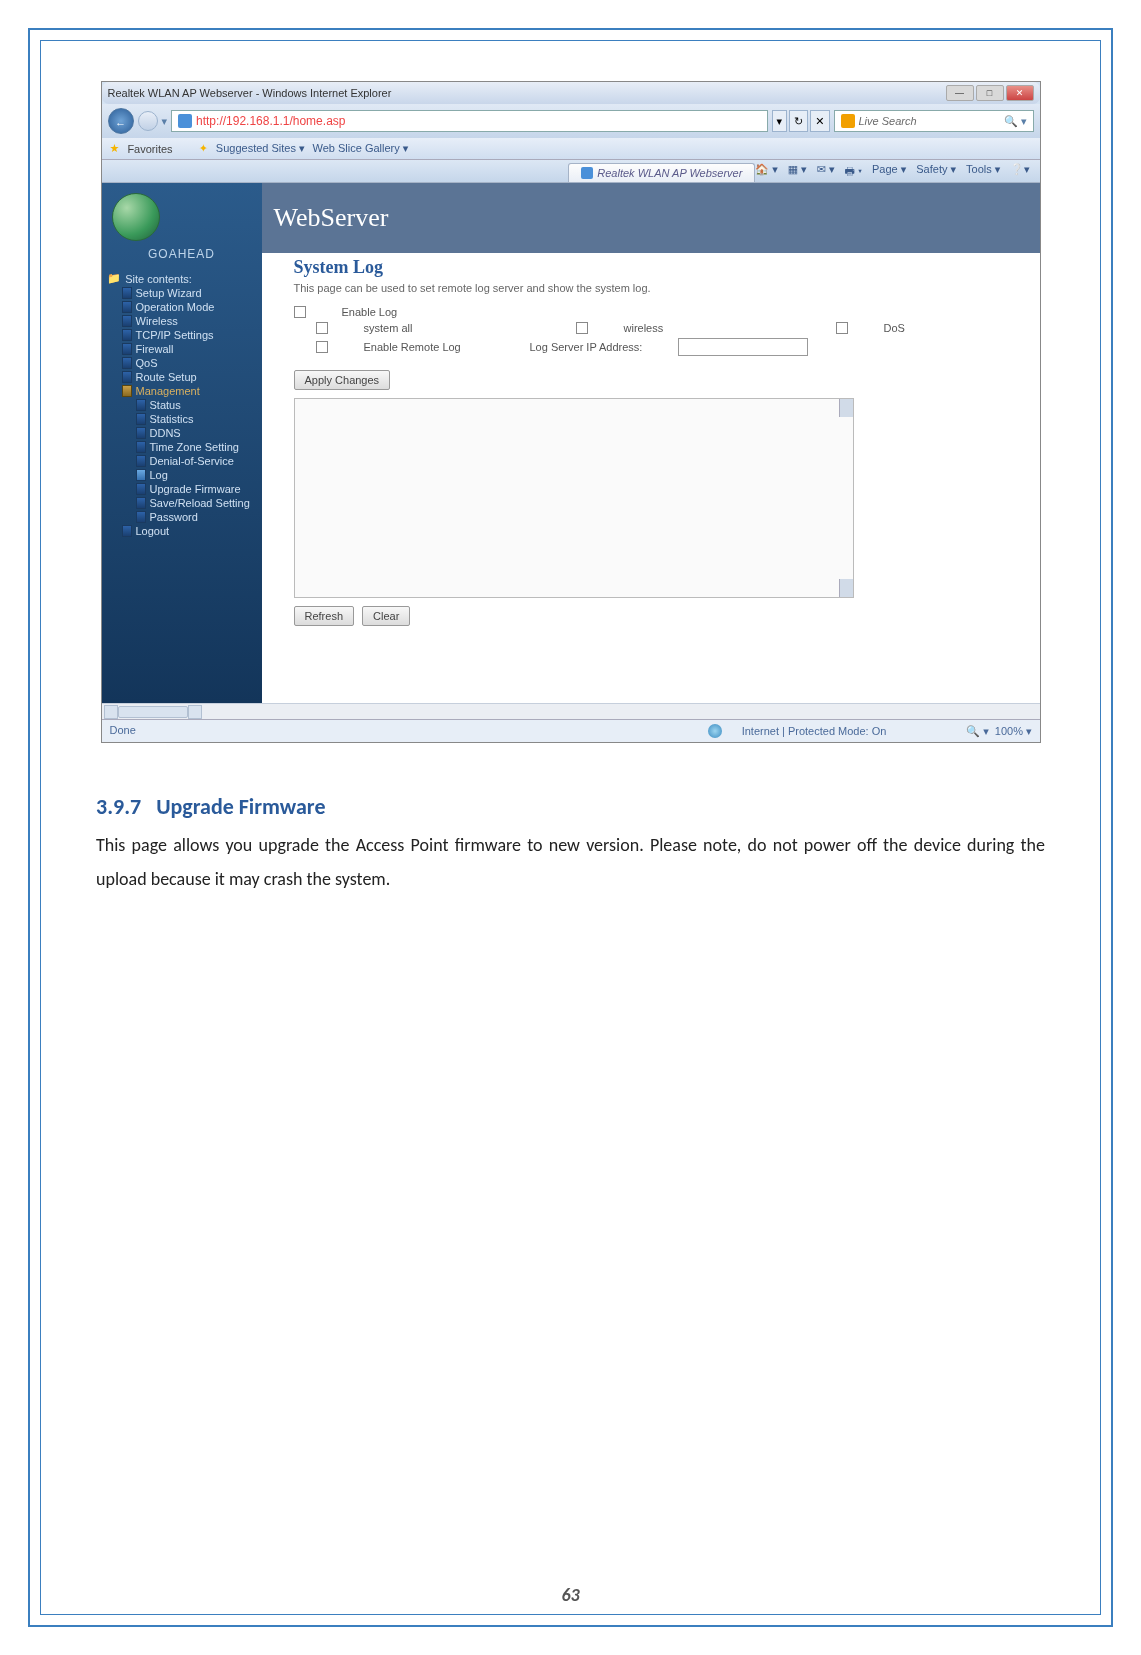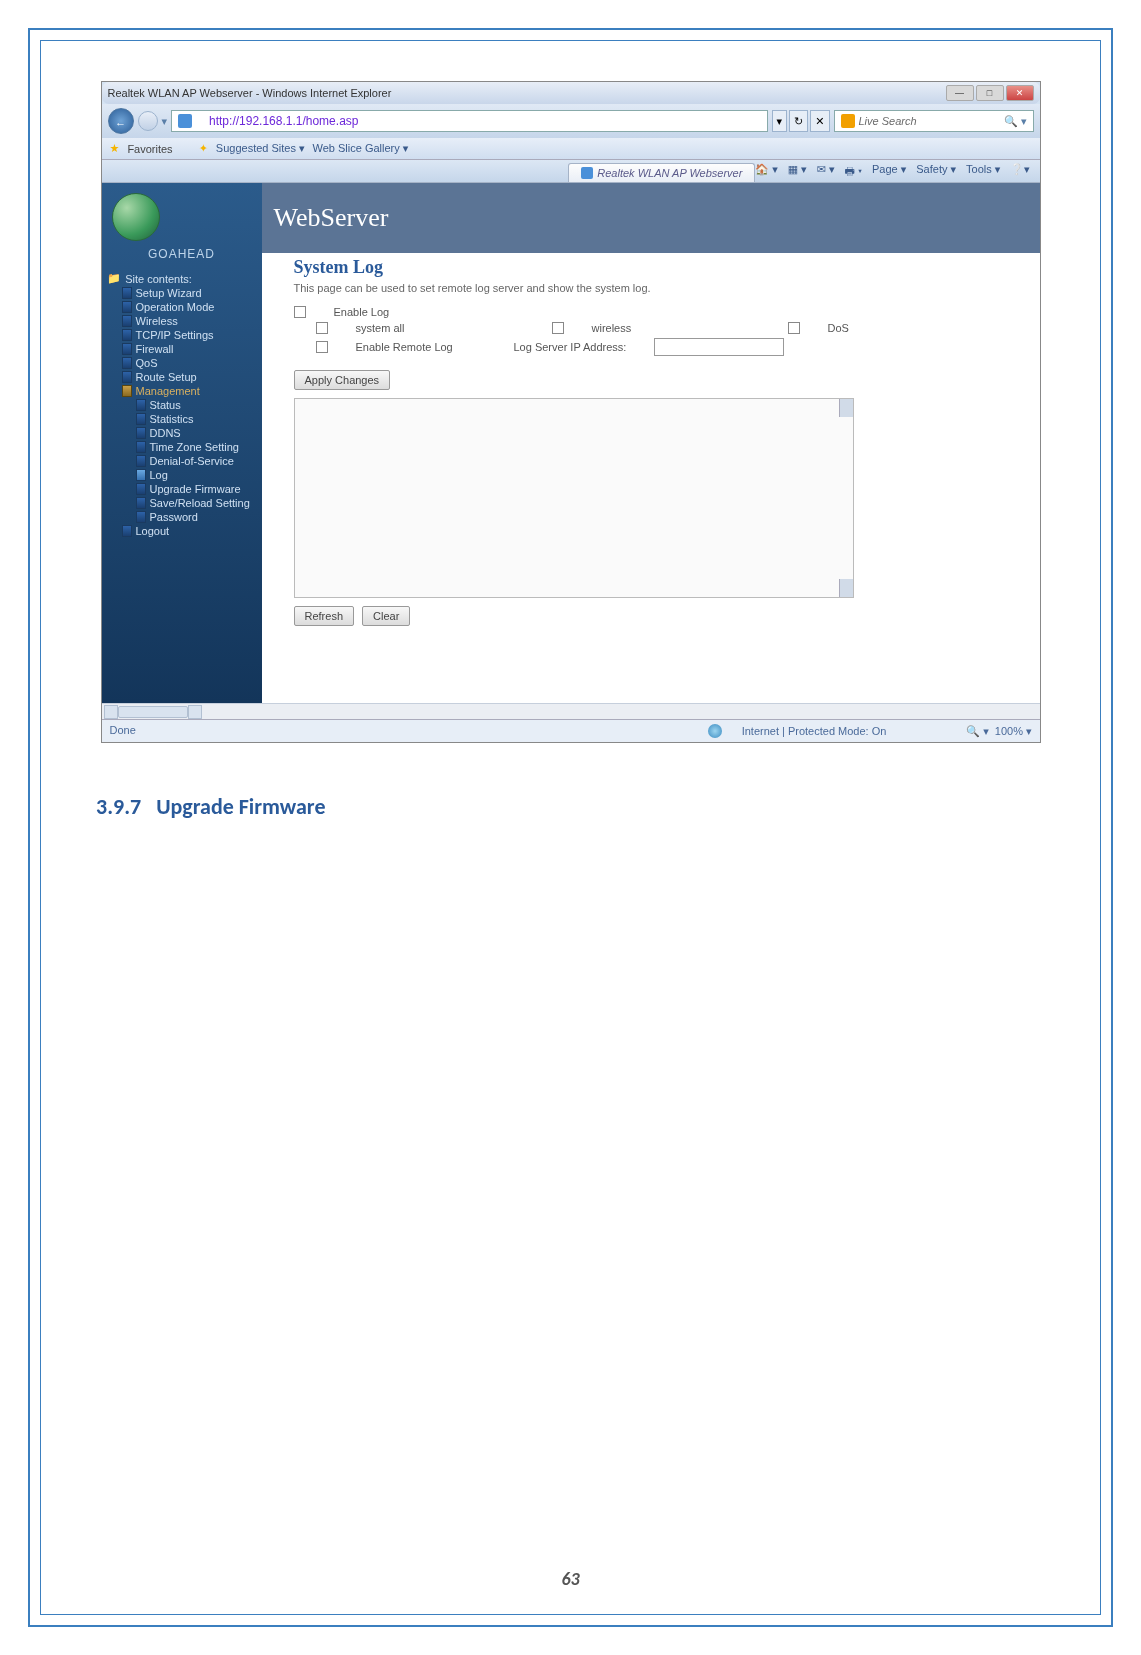"http://192.168.1.1/home.asp" .addr-input { color: #6d28d9 -> #ef4444; gap: 17px -> 4px }
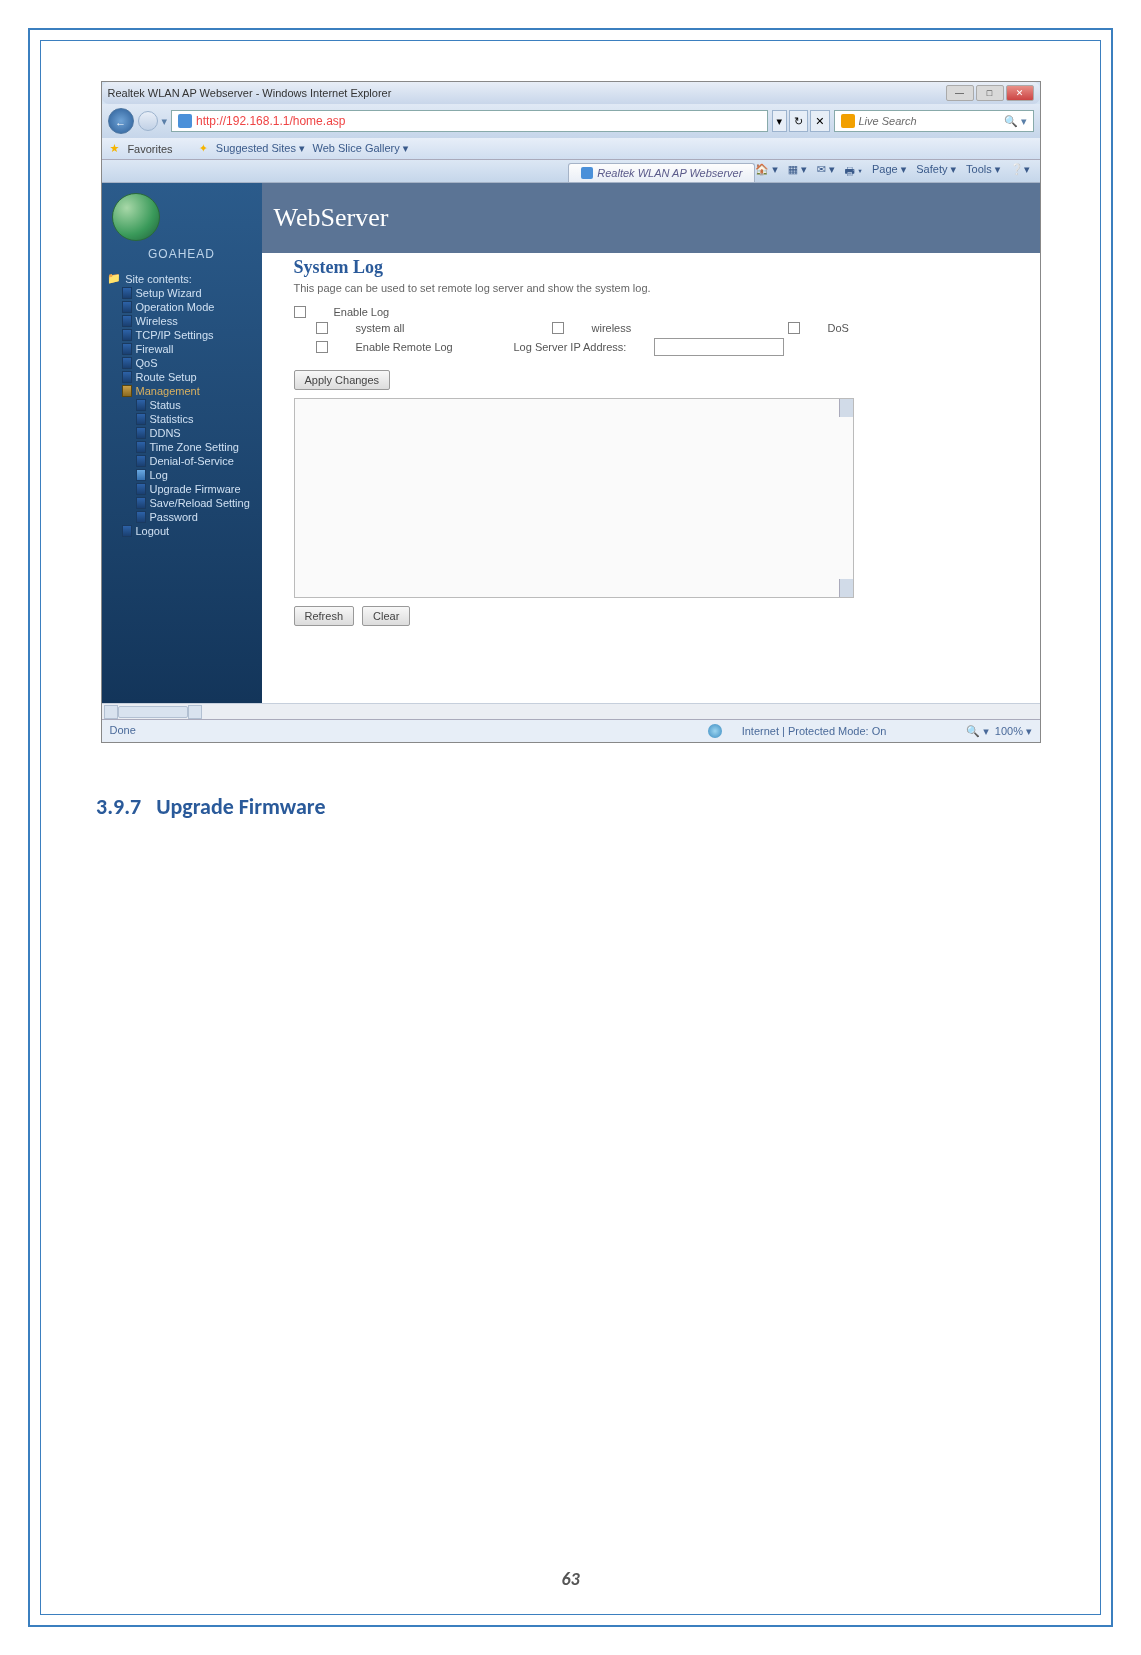"Enable Log" .field-row { gap: 28px -> 36px }
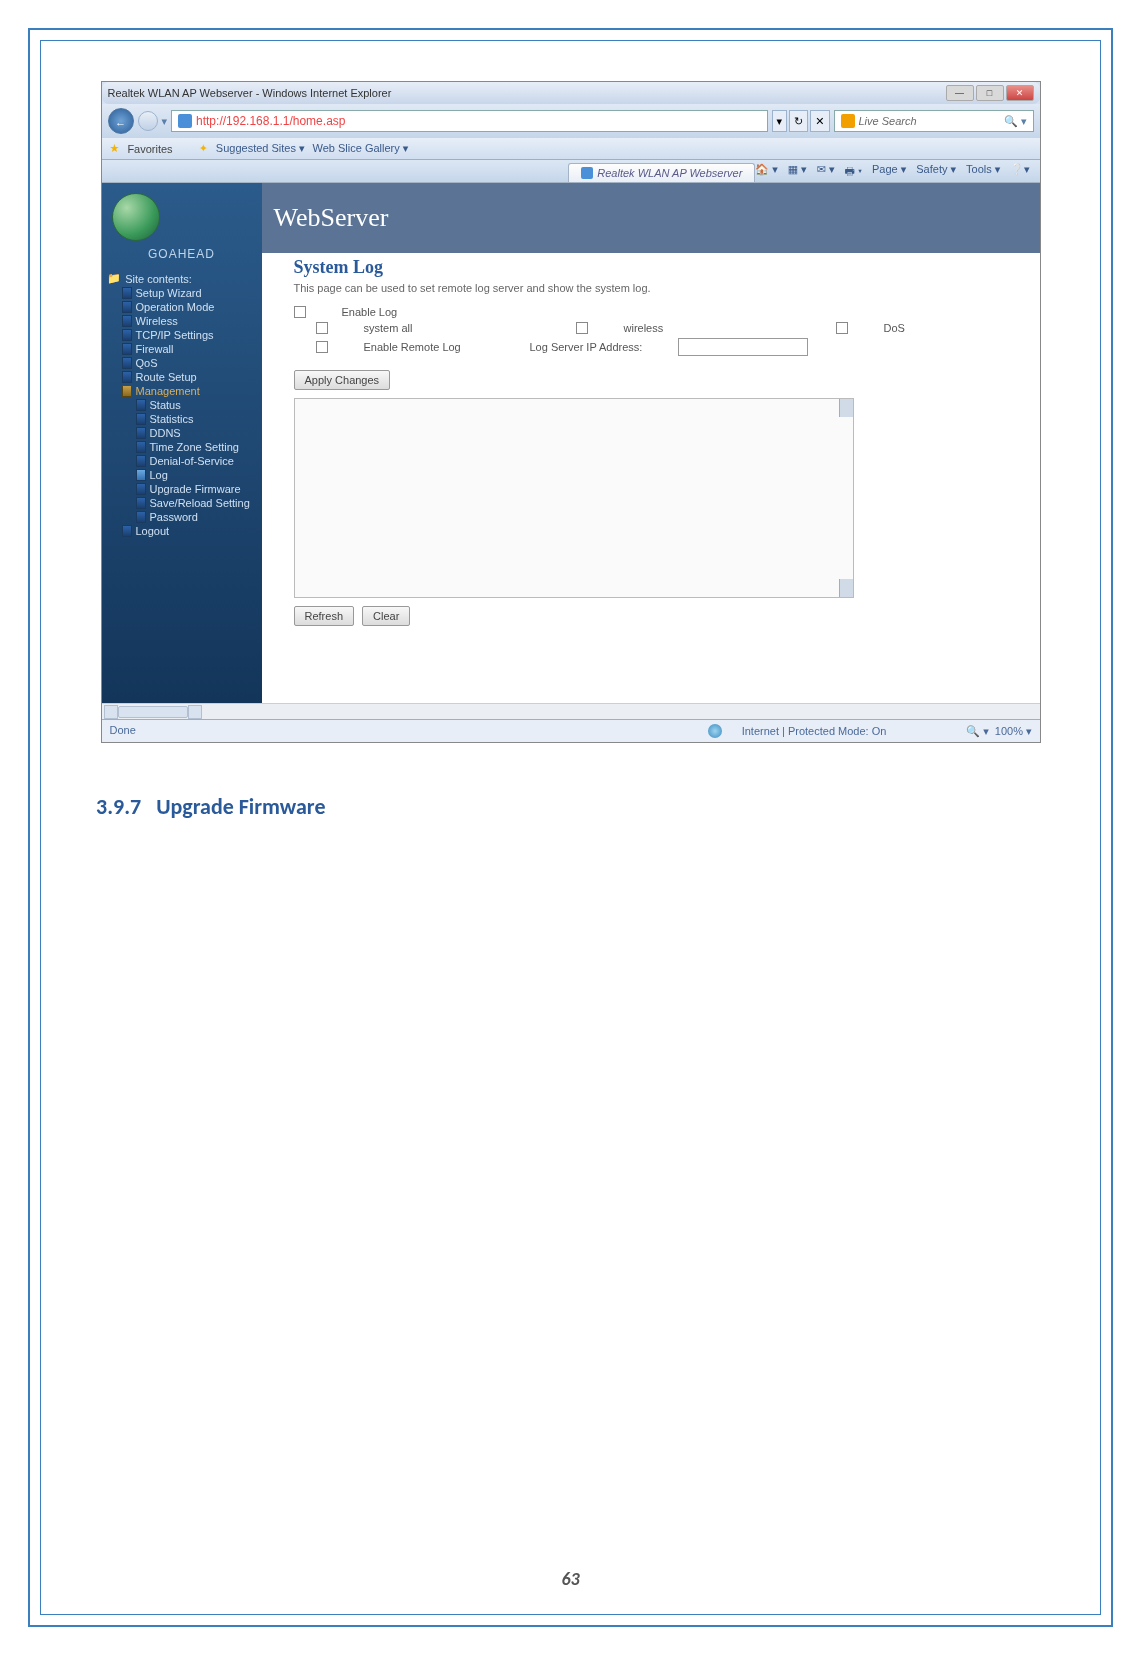"This page allows you upgrade" p.doc-para { html: none -> <p>This page allows you upgrade the Access Point firmware to new version. Please note, do not power off the device during the upload because it may crash the system.</p> }
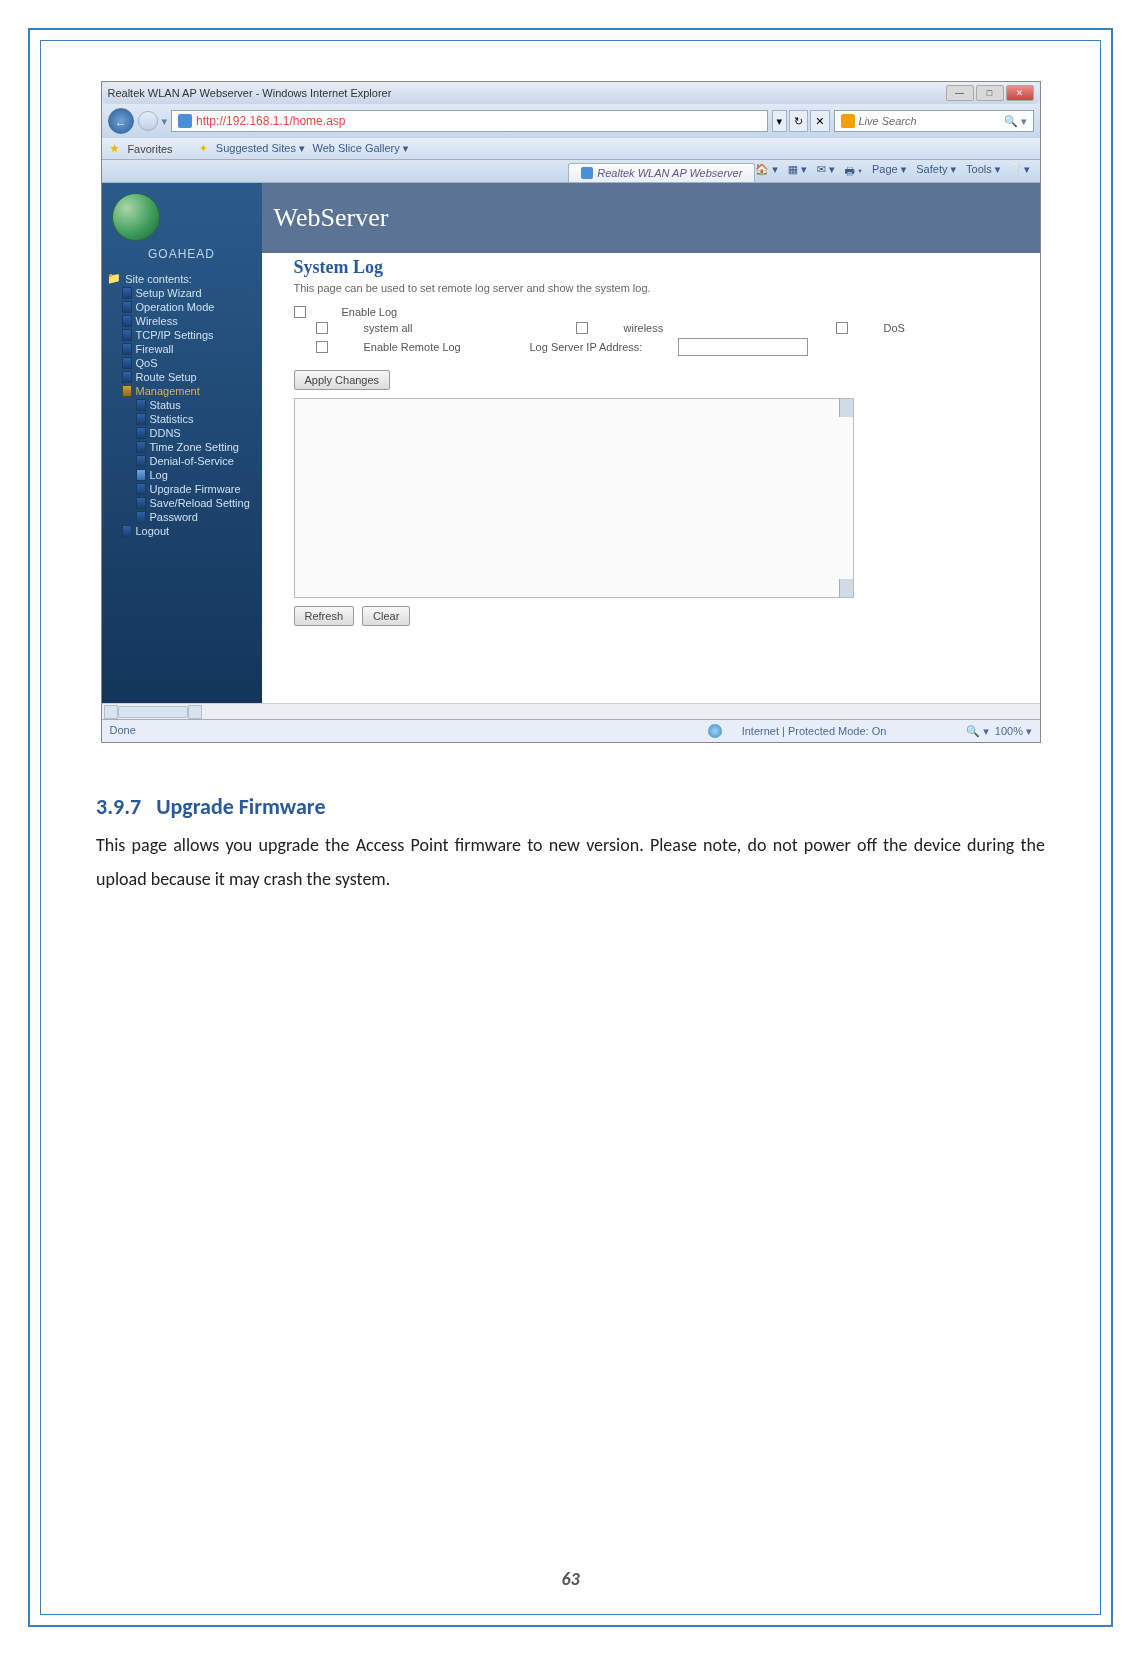"63" .page-num { bottom: 24px -> 8px }
